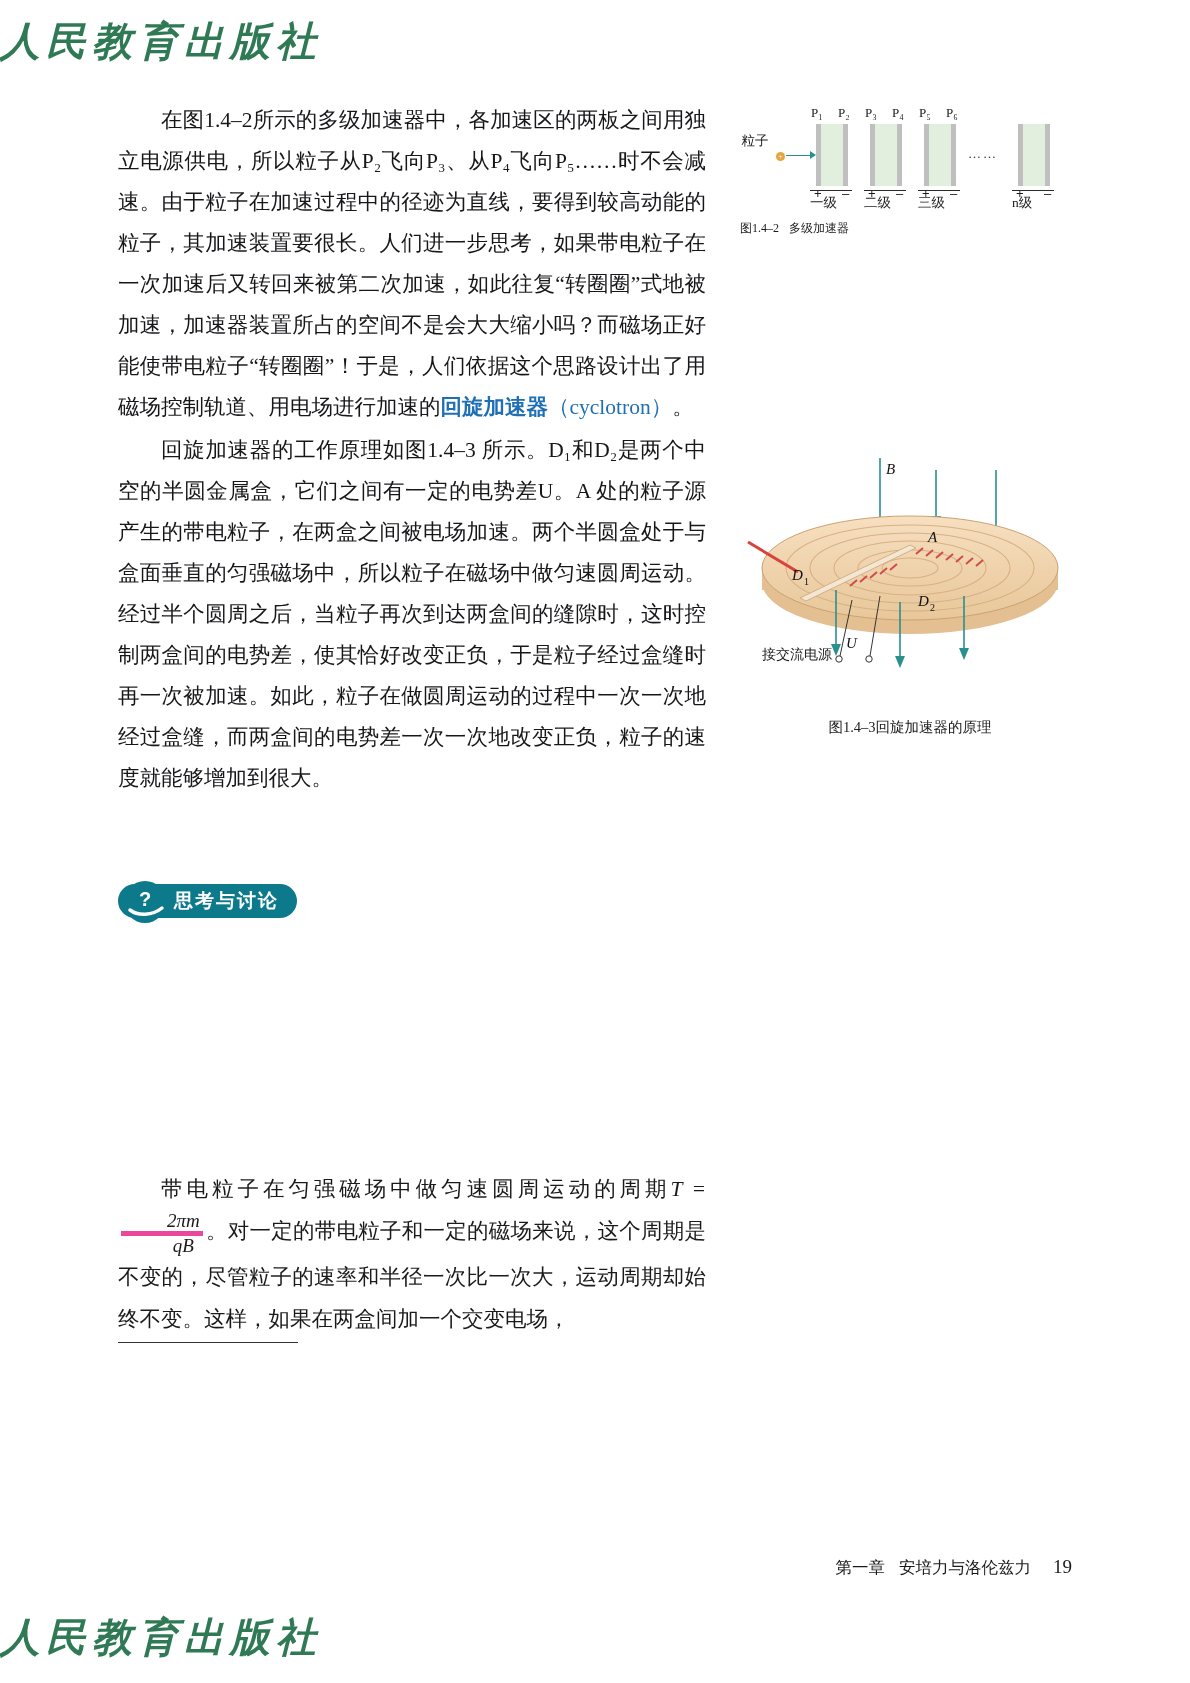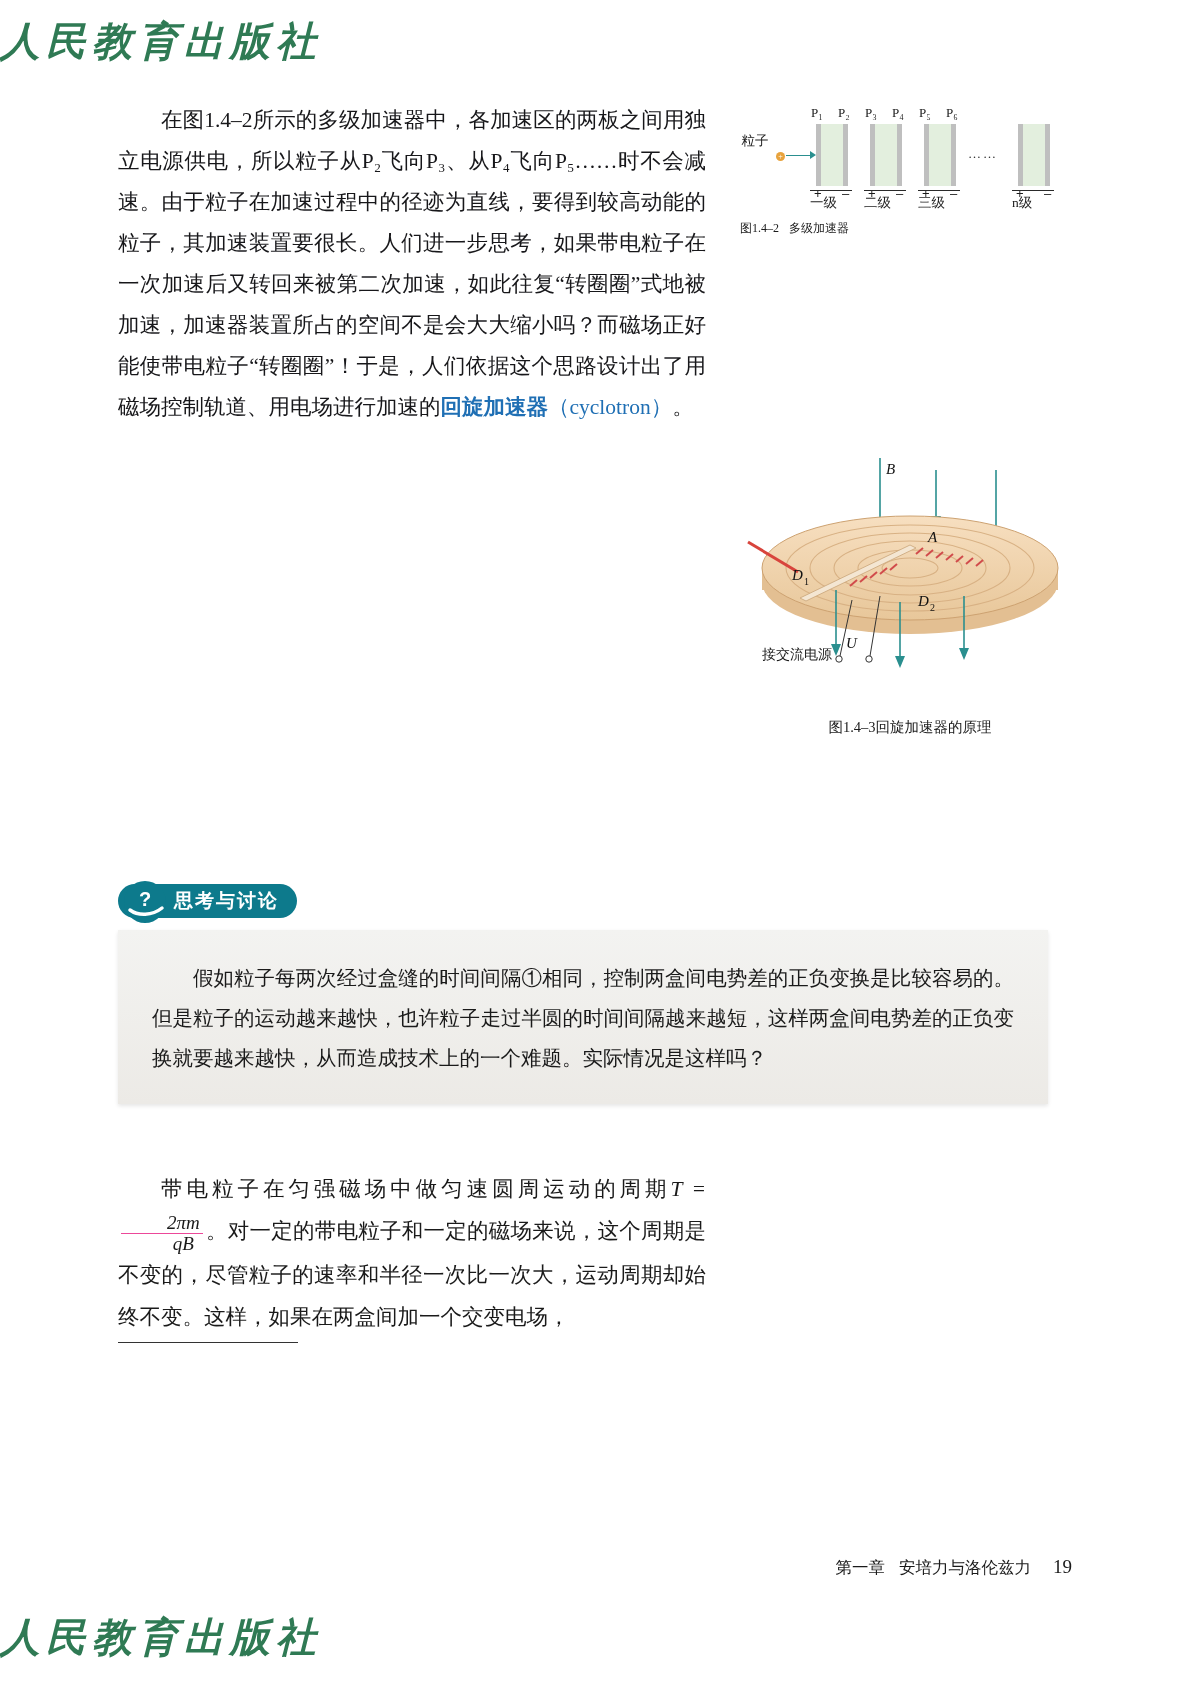"回旋加速器的工作原理如图1.4–3" p.para { html: none -> <p>回旋加速器的工作原理如图1.4–3 所示。D₁和D₂是两个中空的半圆金属盒，它们之间有一定的电势差U。A 处的粒子源产生的带电粒子，在两盒之间被电场加速。两个半圆盒处于与盒面垂直的匀强磁场中，所以粒子在磁场中做匀速圆周运动。经过半个圆周之后，当粒子再次到达两盒间的缝隙时，这时控制两盒间的电势差，使其恰好改变正负，于是粒子经过盒缝时再一次被加速。如此，粒子在做圆周运动的过程中一次一次地经过盒缝，而两盒间的电势差一次一次地改变正负，粒子的速度就能够增加到很大。</p> }
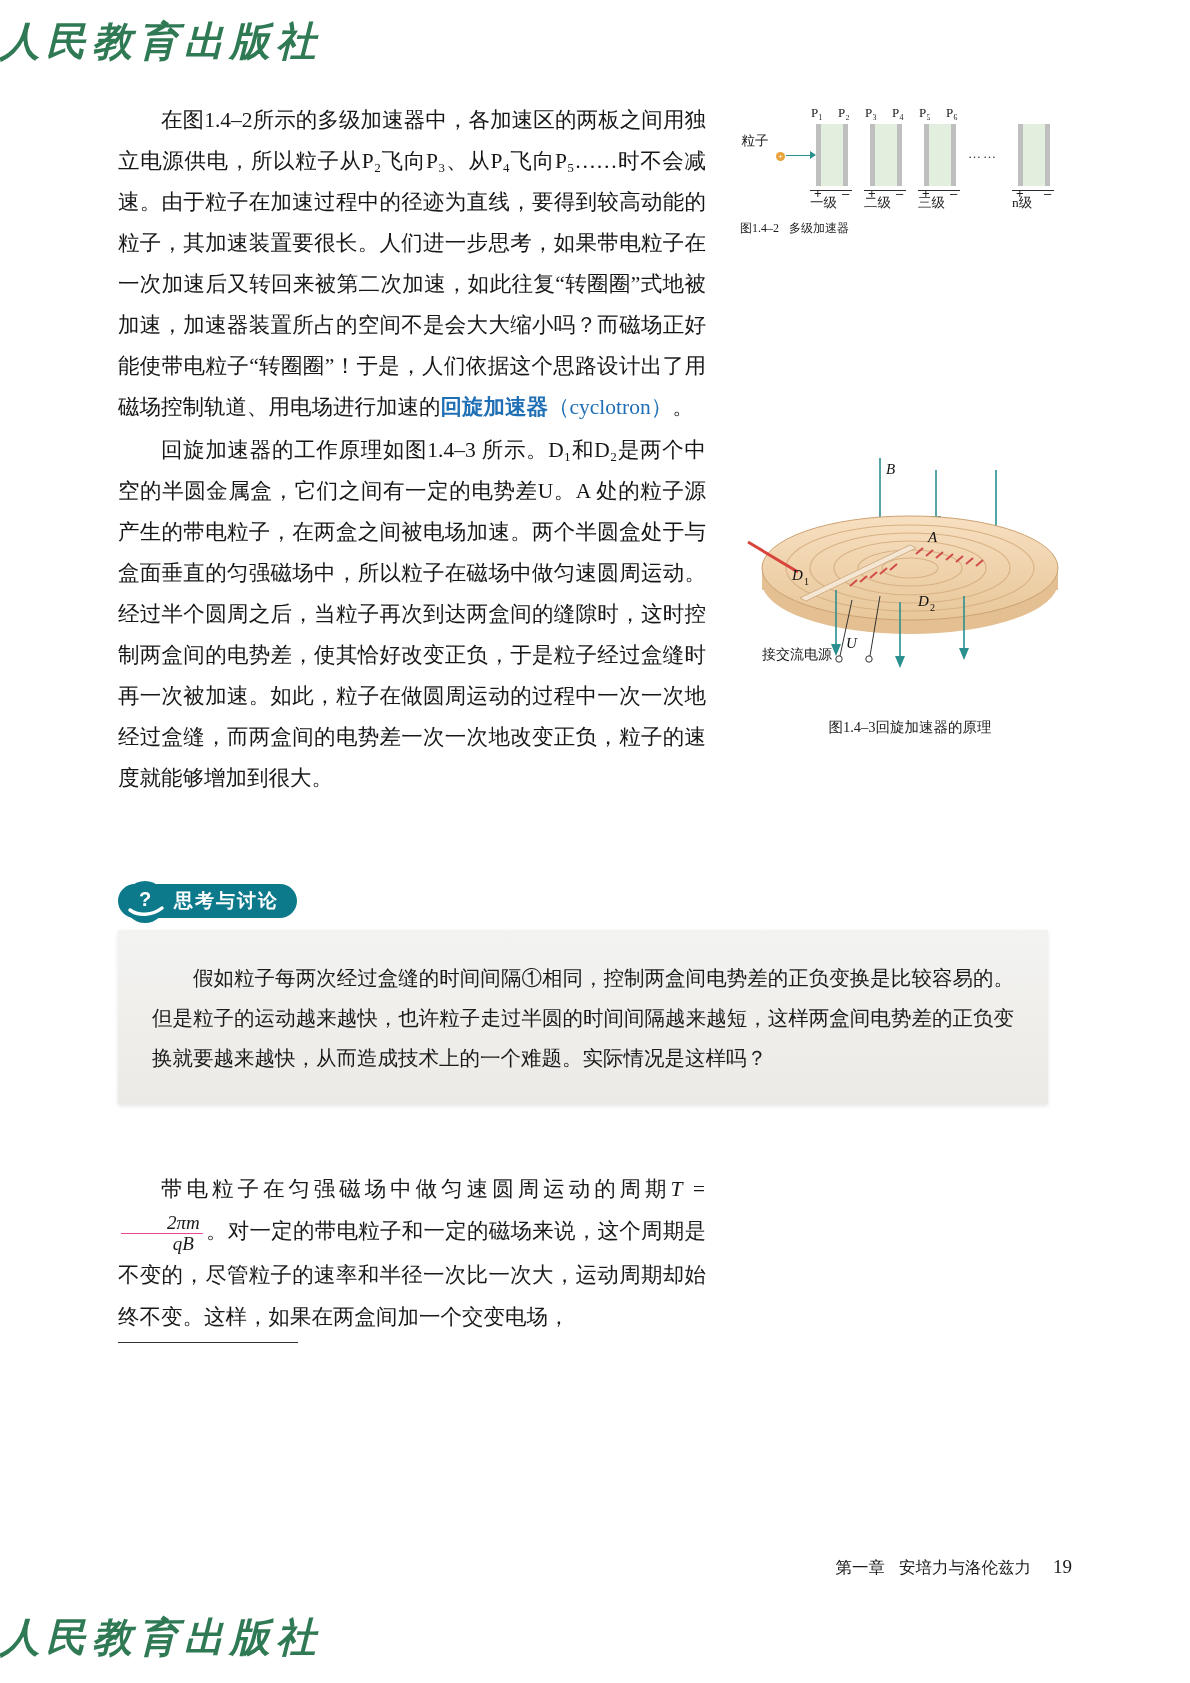"假如粒子每两次经过盒缝的时间间隔①相同，控制两盒间电势差的正负变换是比较容易的。" div.discuss-body { html: <div> <p>假如粒子每两次经过盒缝的时间间隔①相同，控制两盒间电势差的正负变换是比较容易的。但是粒子的运动越来越快，也许粒子走过半圆的时间间隔越来越短，这样两盒间电势差的正负变换就要越来越快，从而造成技术上的一个难题。实际情况是这样吗？</p> </div> -> none }
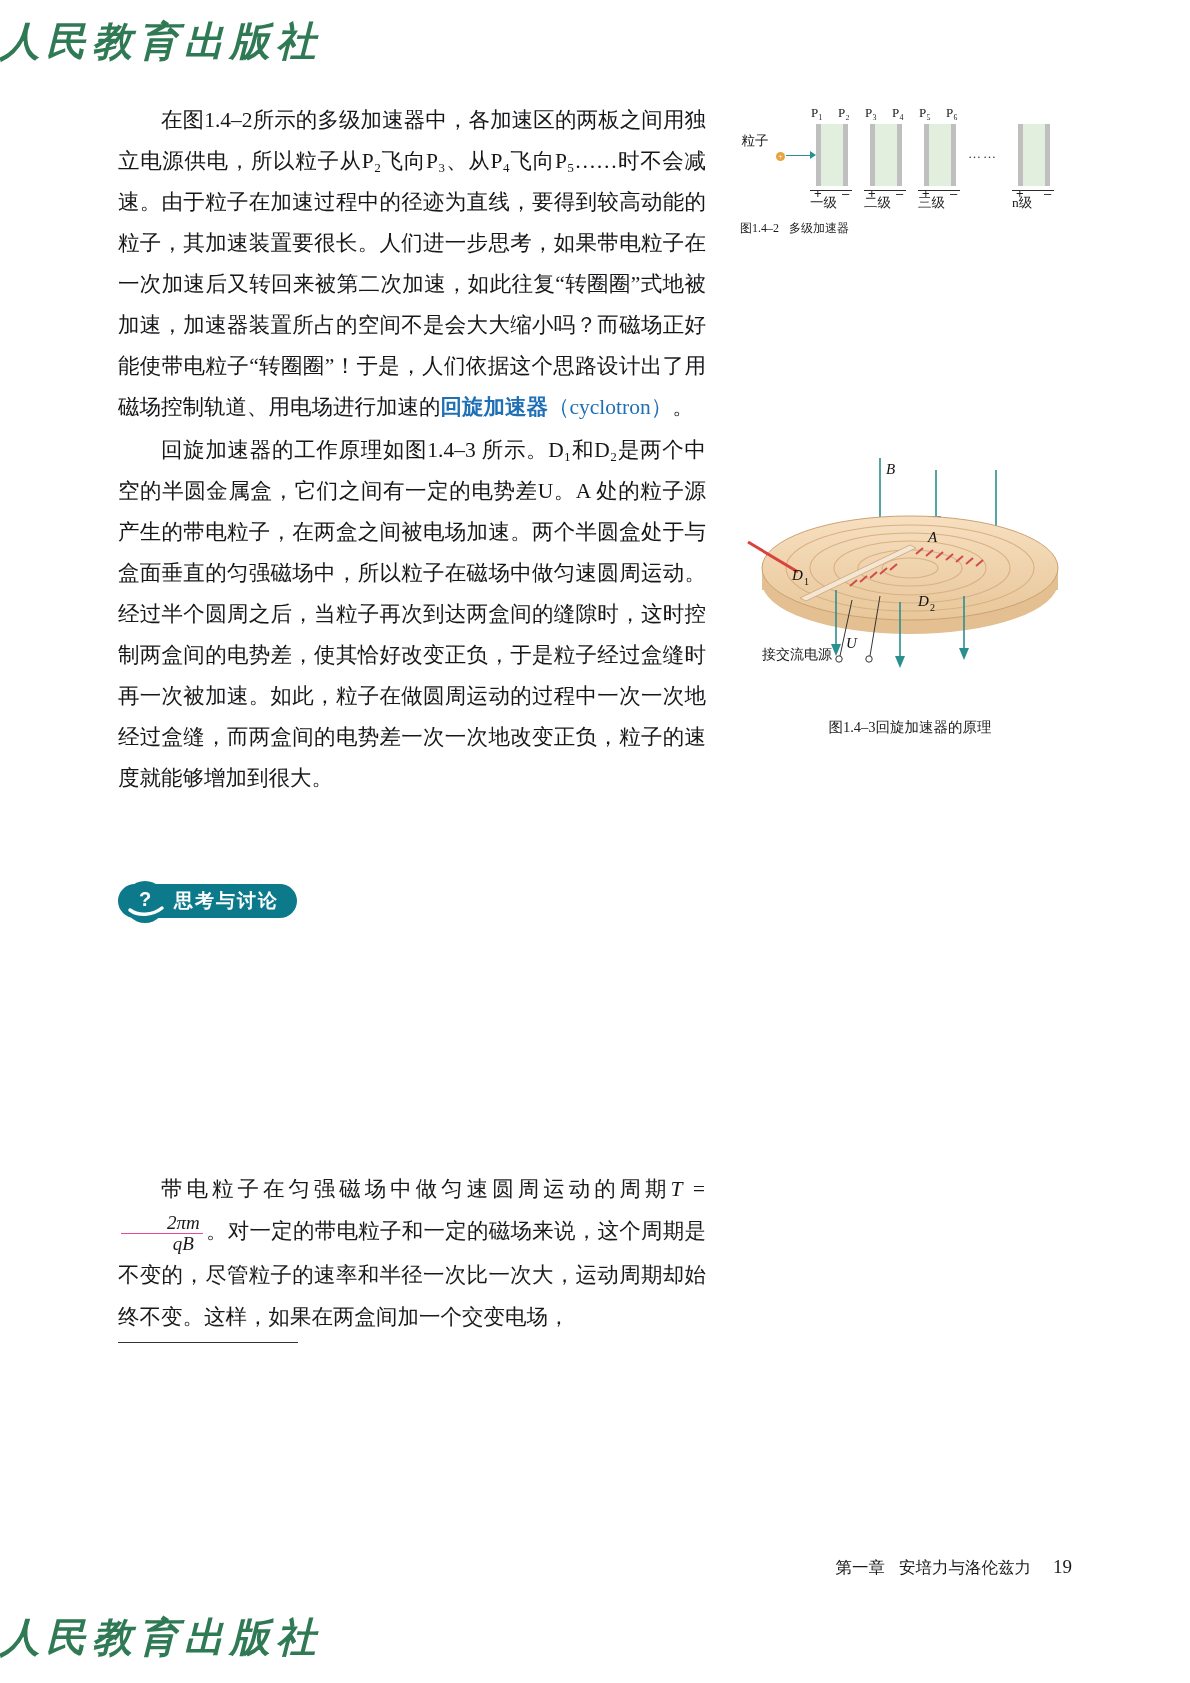"2πm" .frac .num { border-bottom: 1px solid #ec4899 -> 5px solid #ec4899 }
